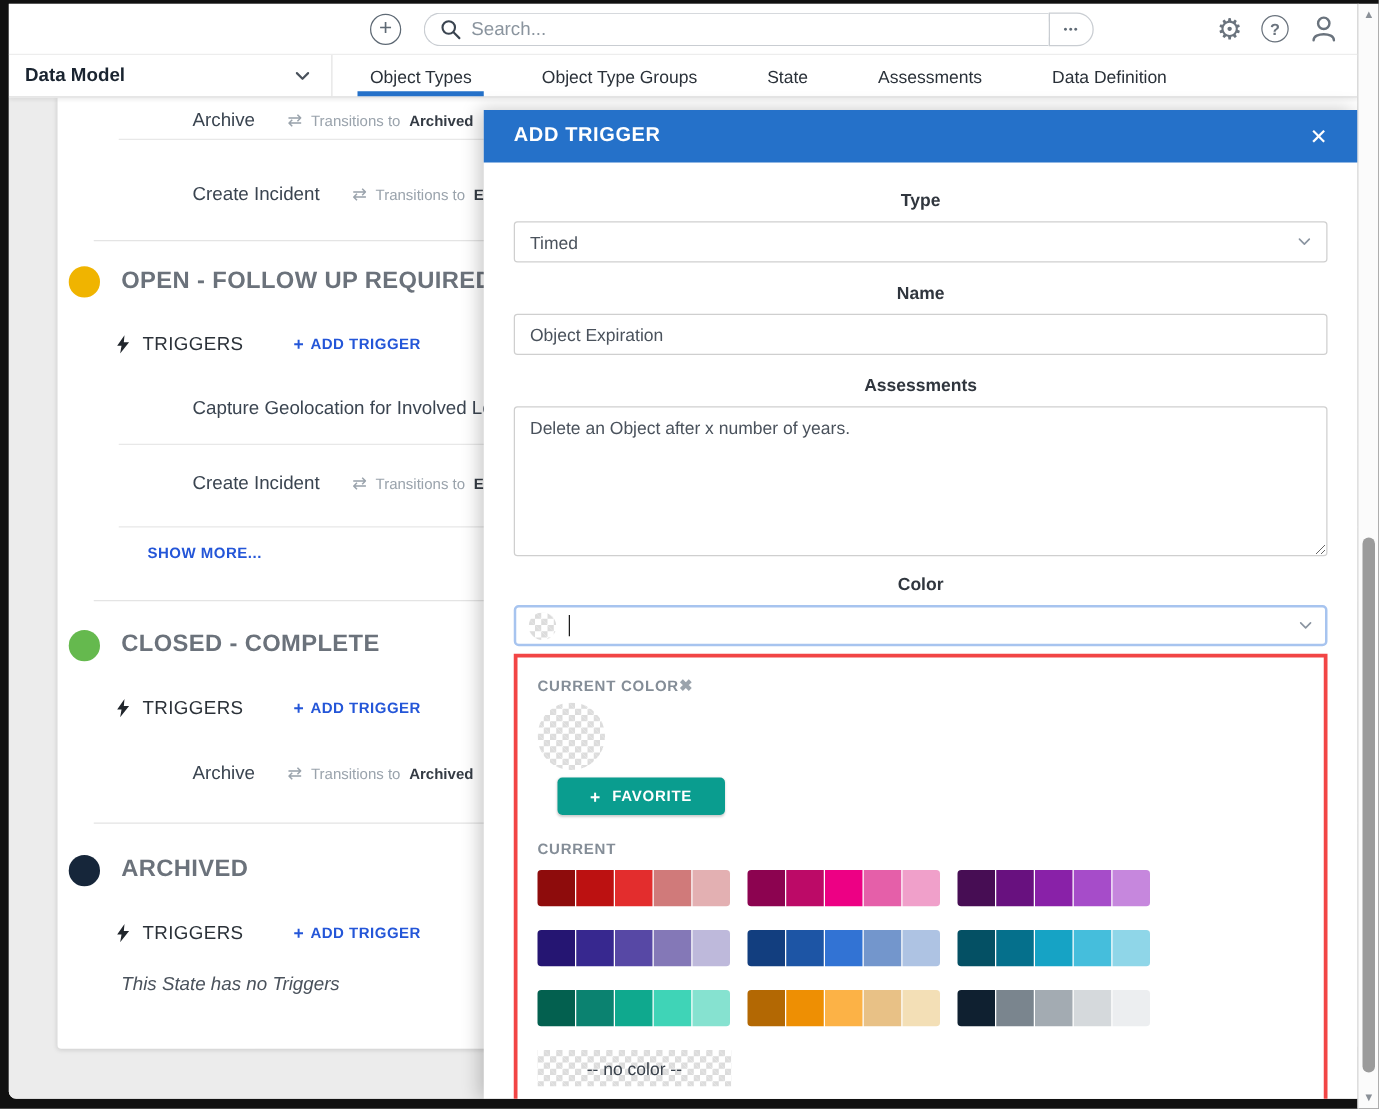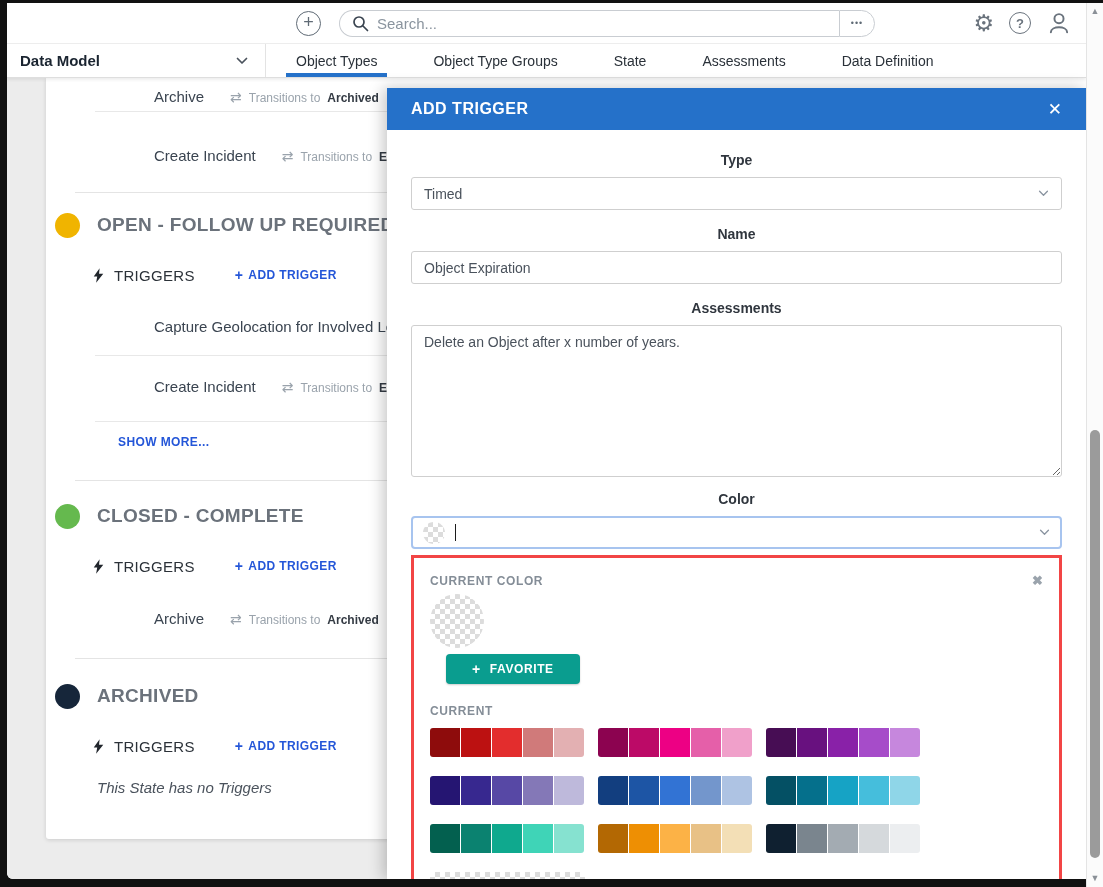"Delete an Object after x" textarea.desc { height: 152px -> 120px }
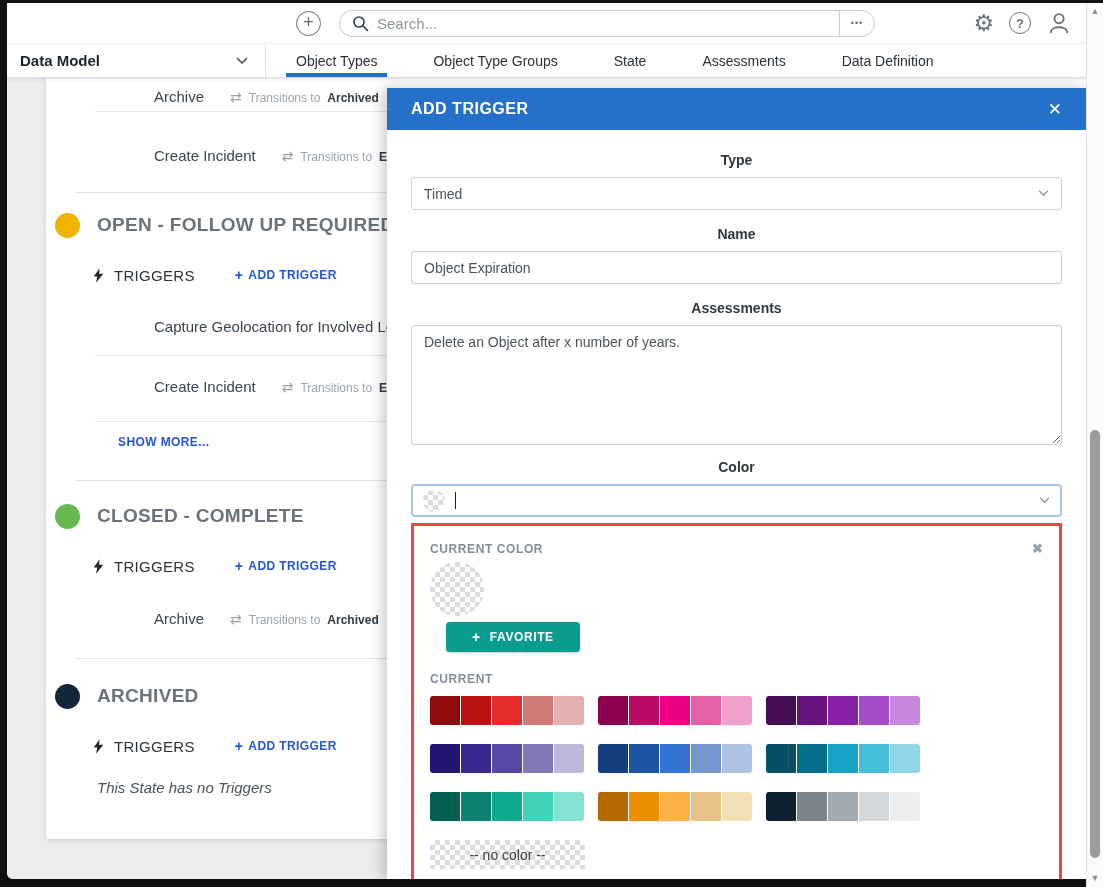"CURRENT COLOR" .picker-head { justify-content: space-between -> flex-start }
